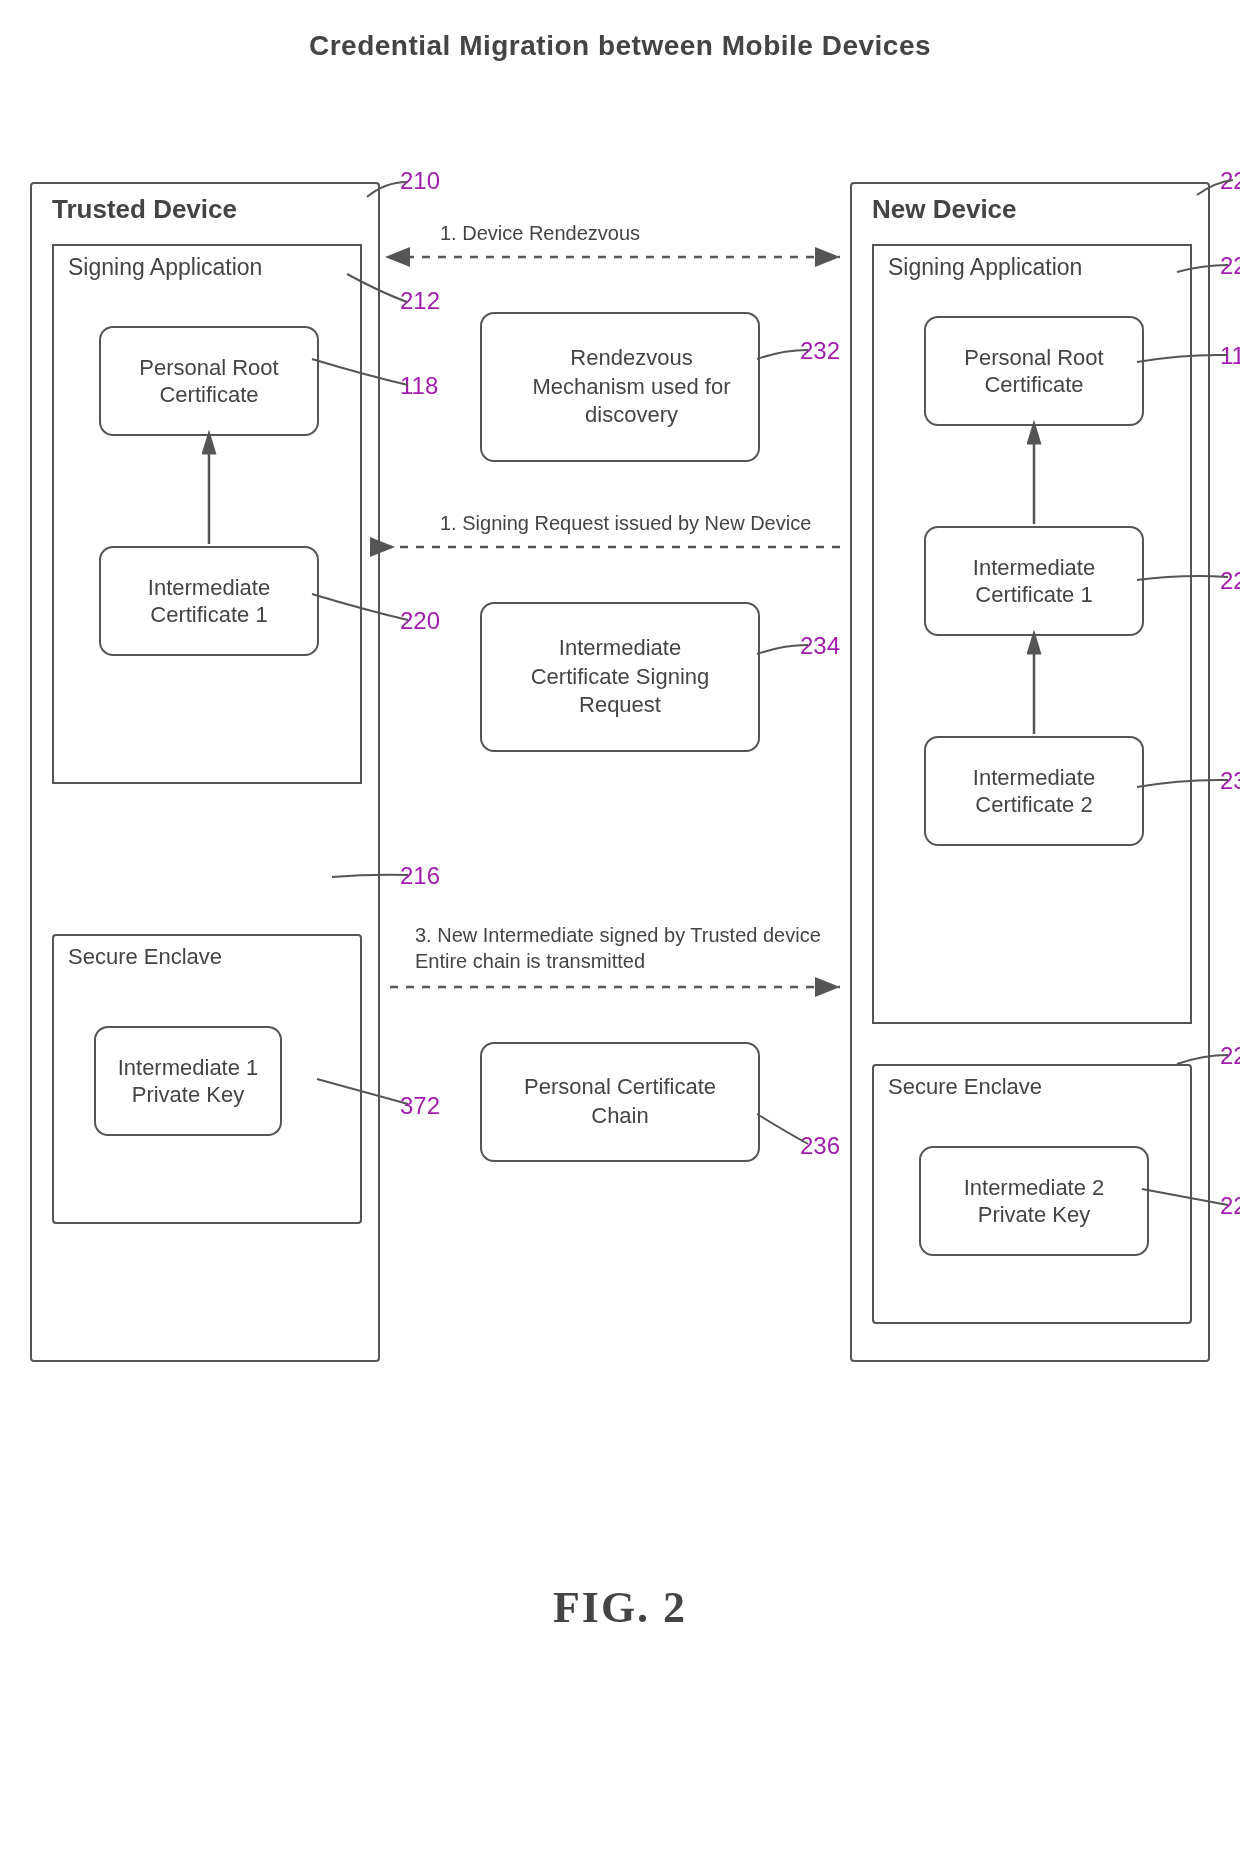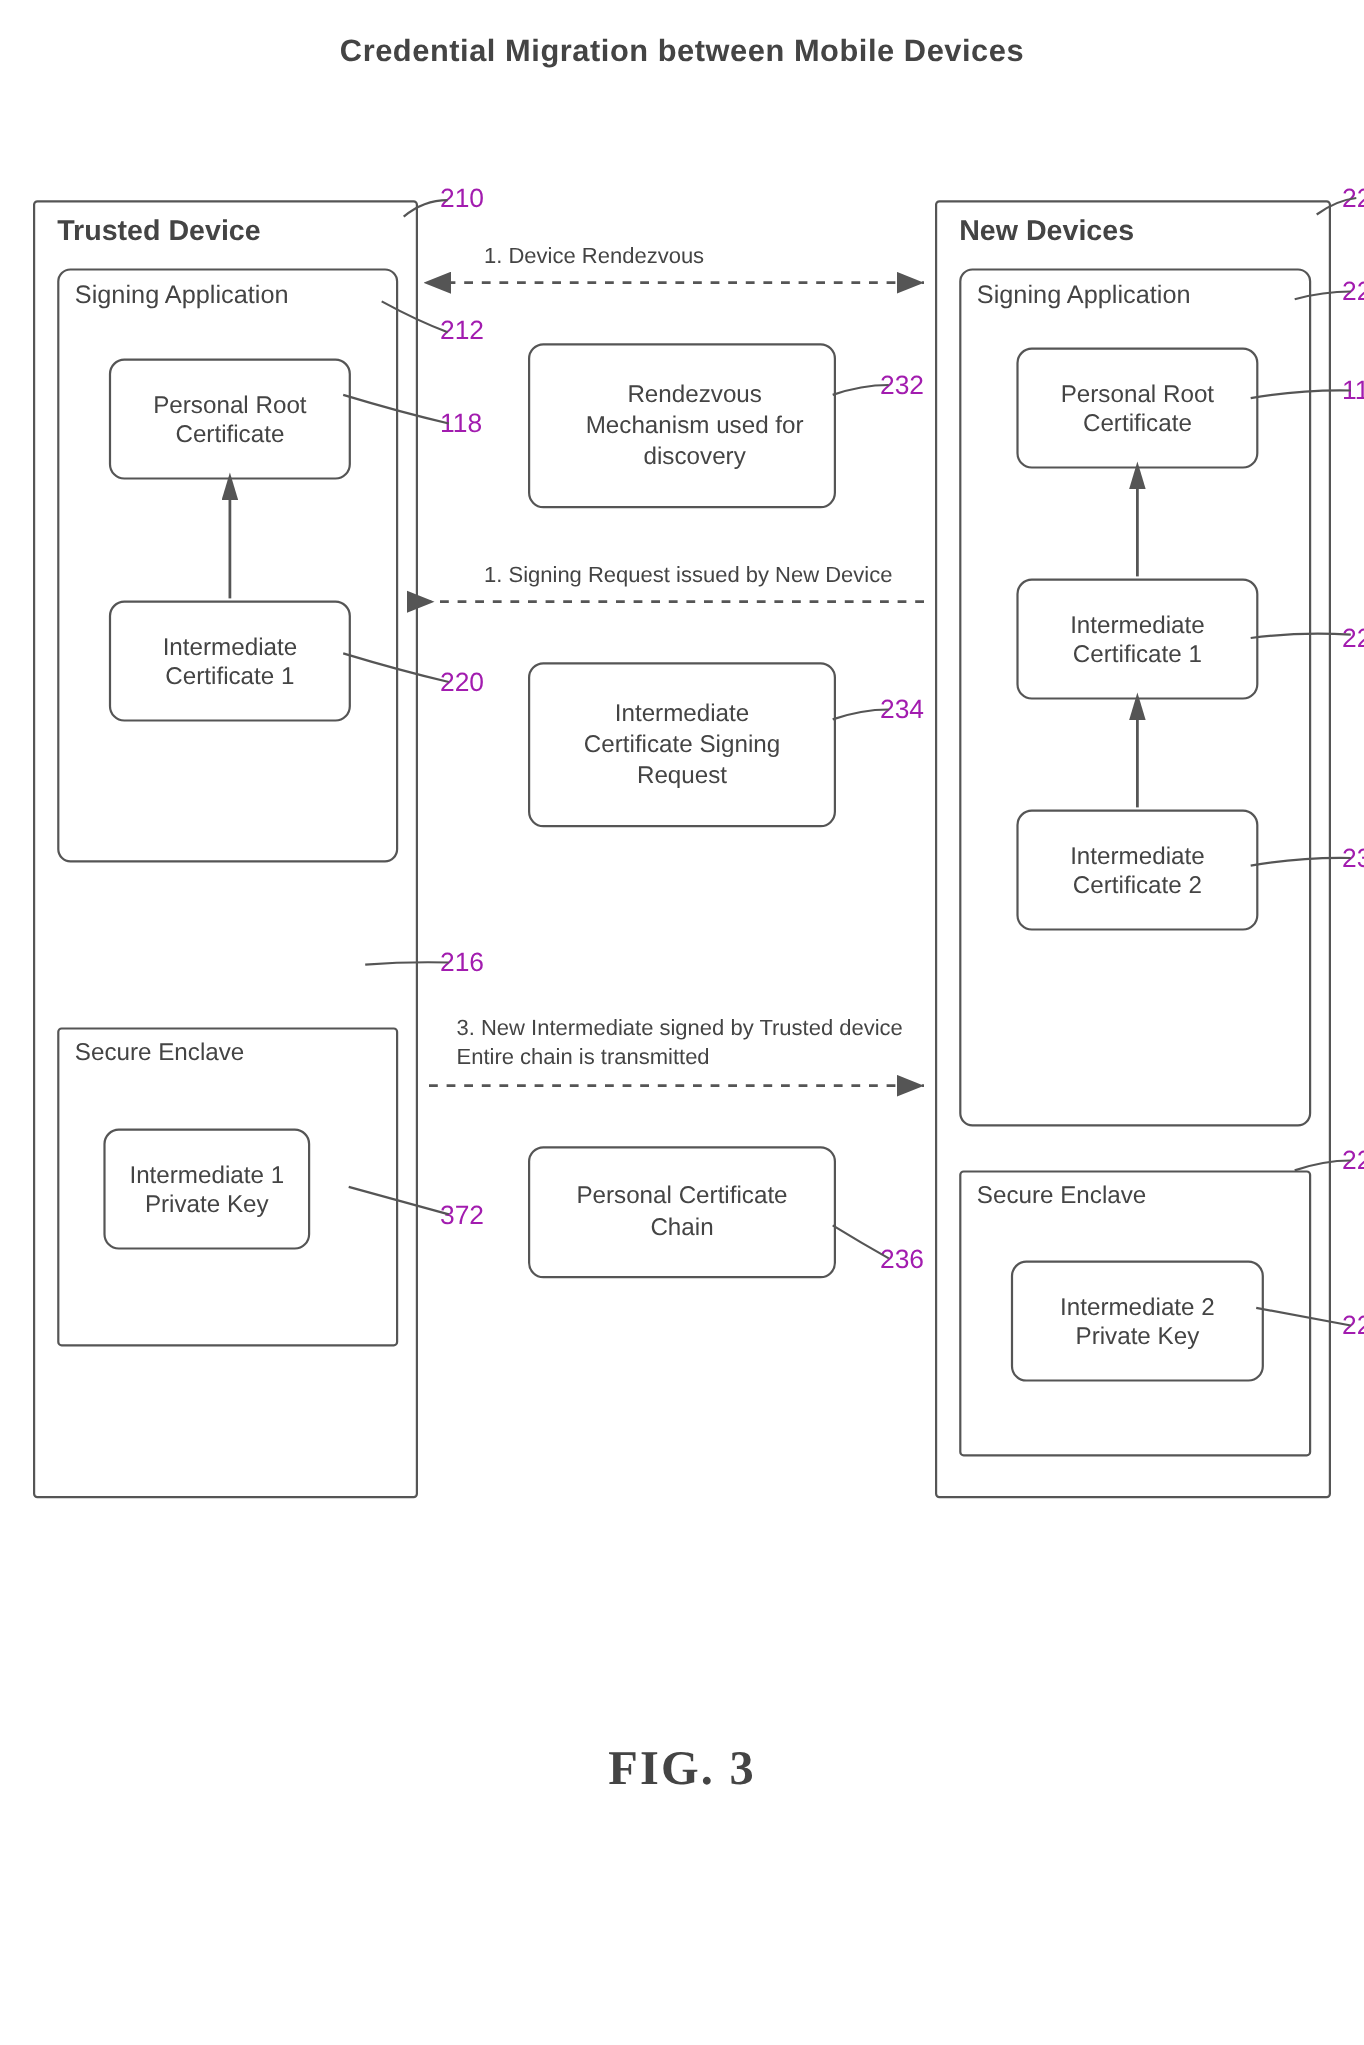"New Devices" div.device-title { text: Devices -> Device }
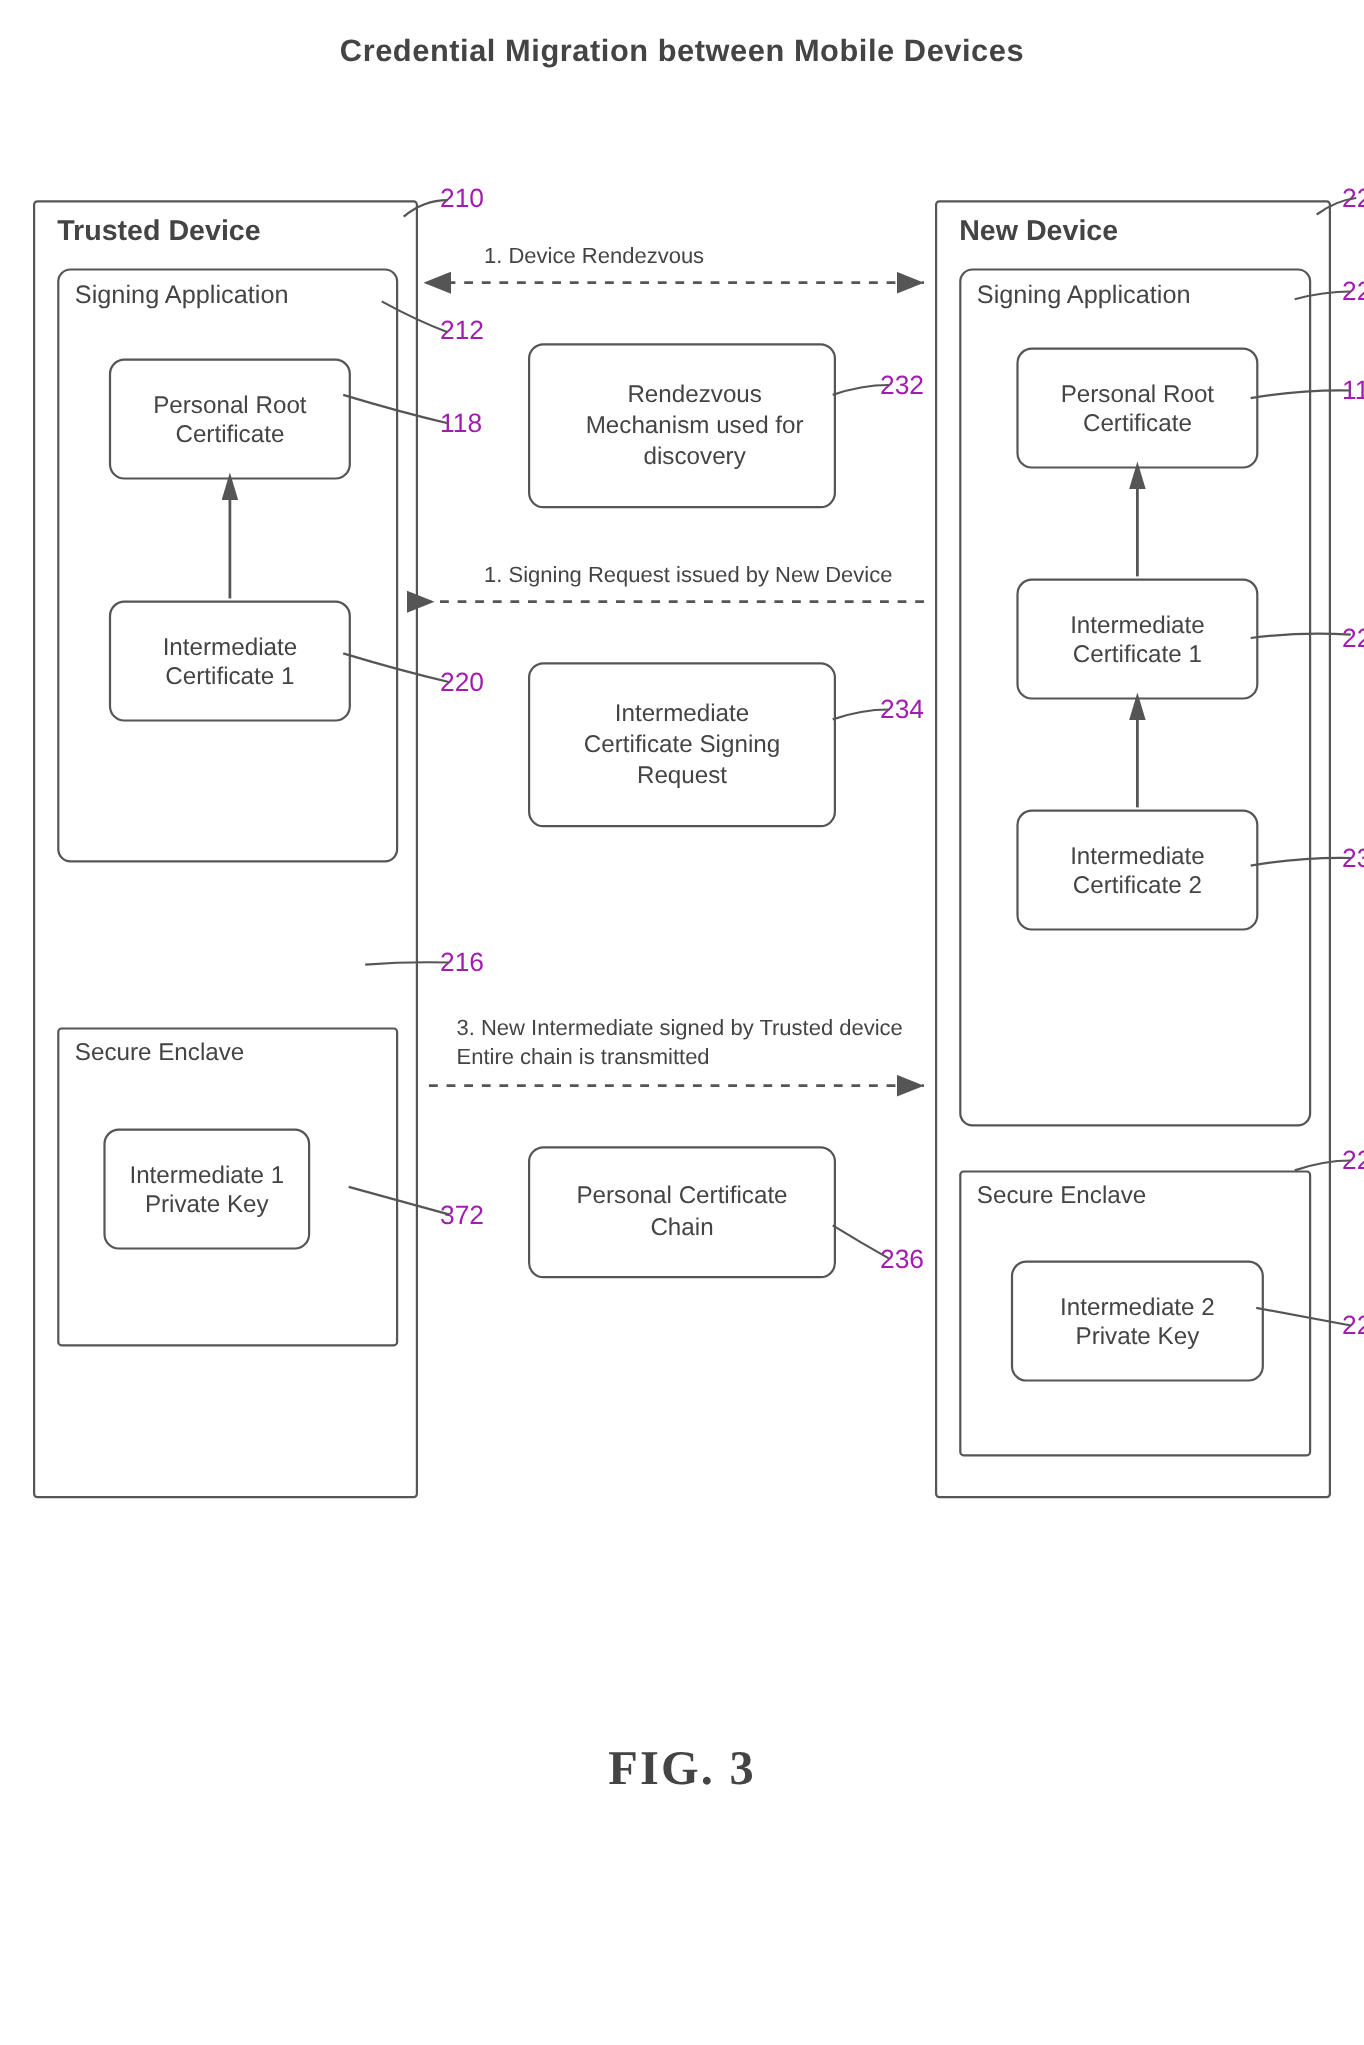"Signing Application" .signing-app { border-radius: 12px -> 0 }
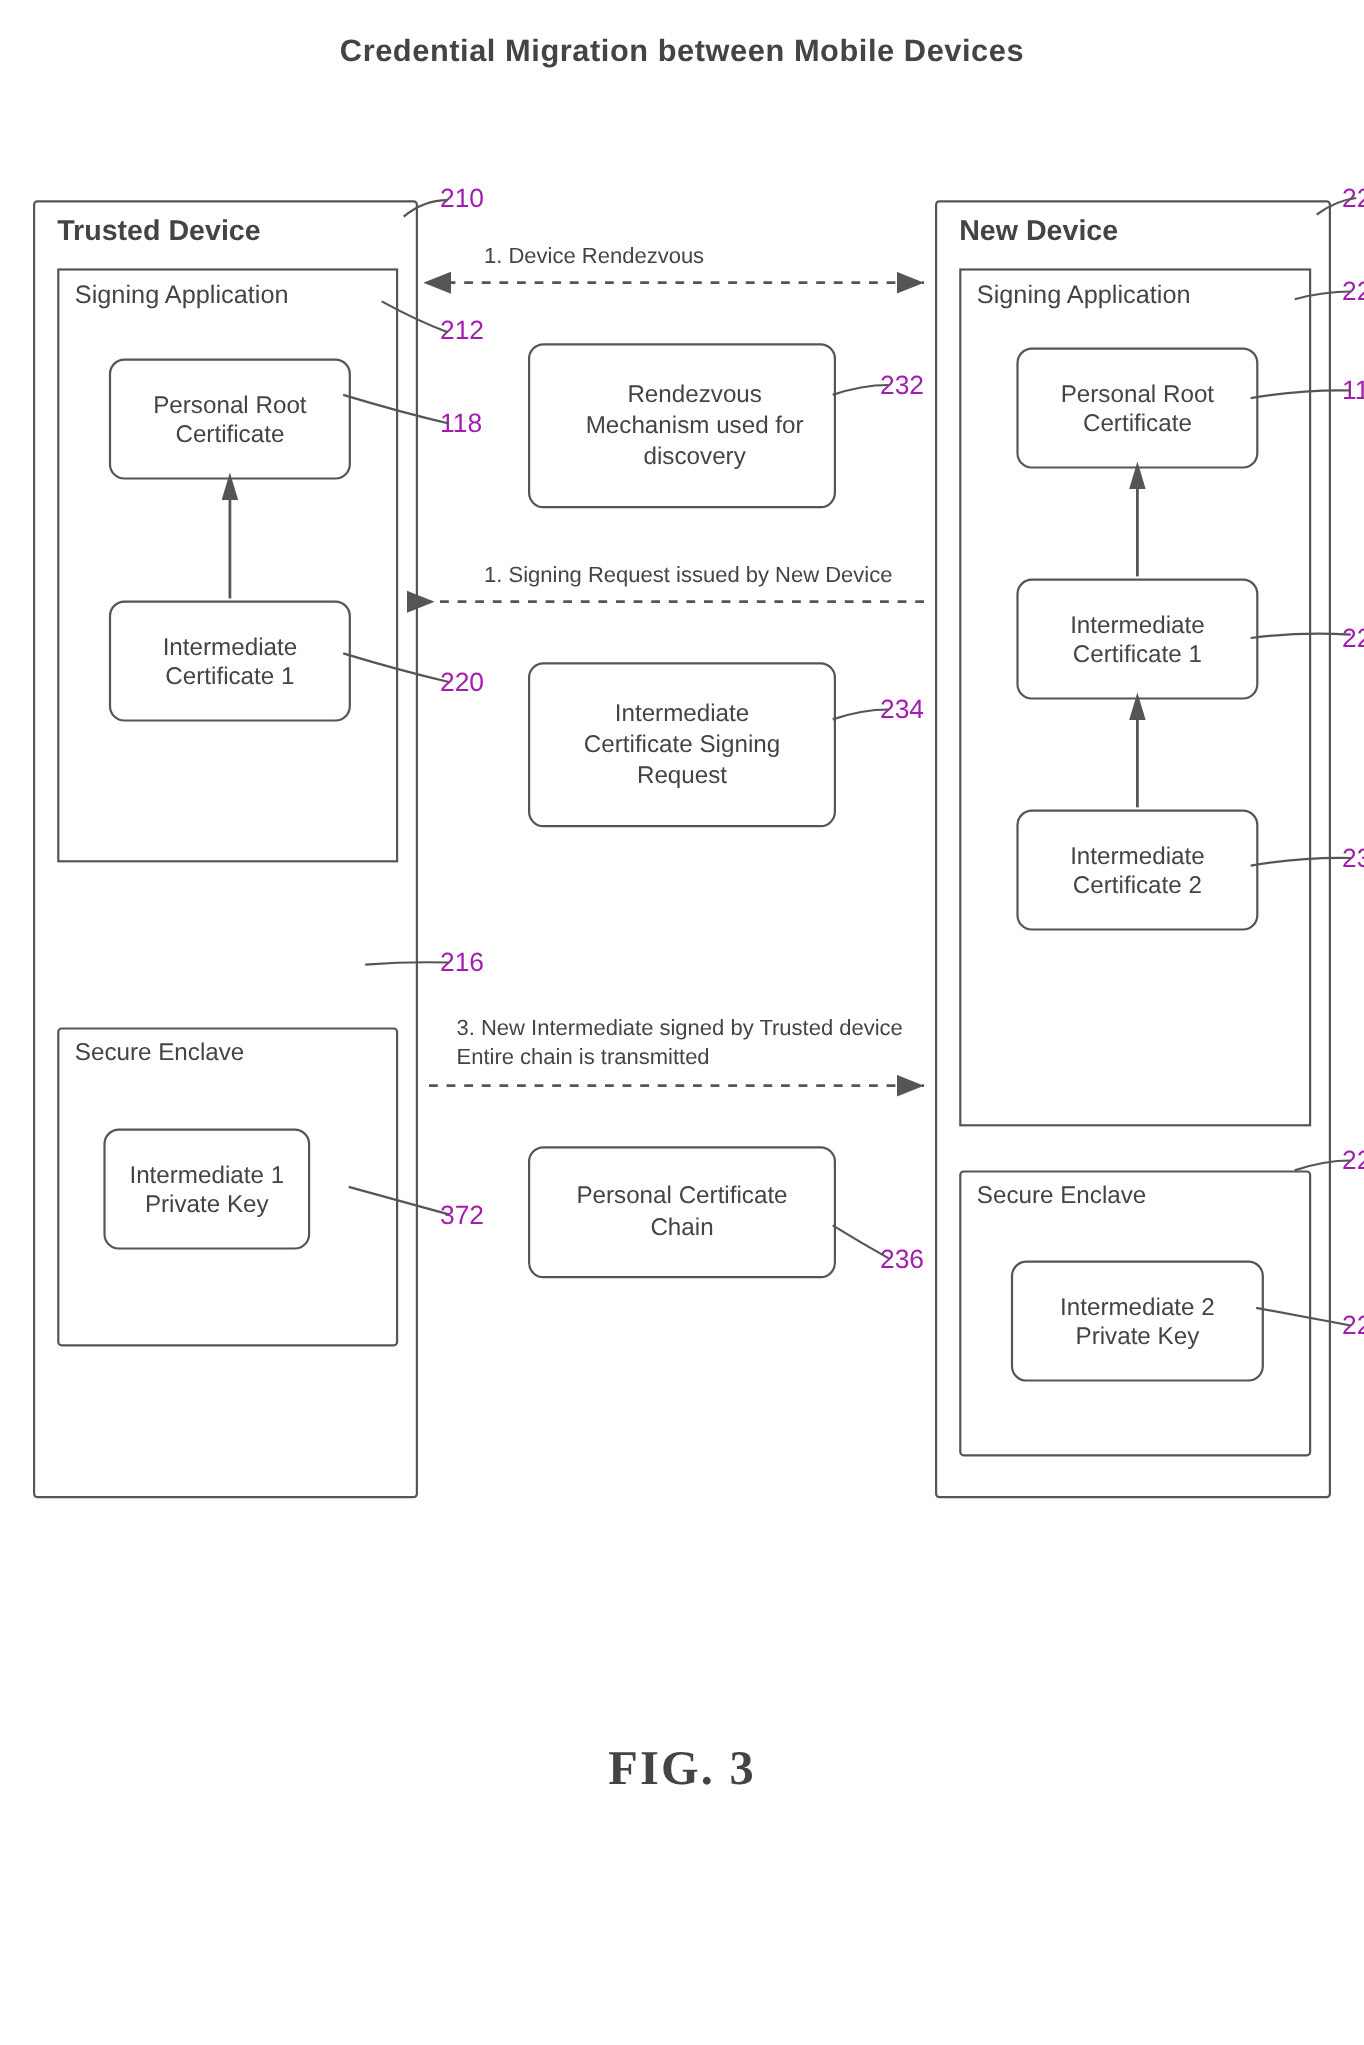"FIG. 3" div.fig-label { text: 3 -> 2 }
